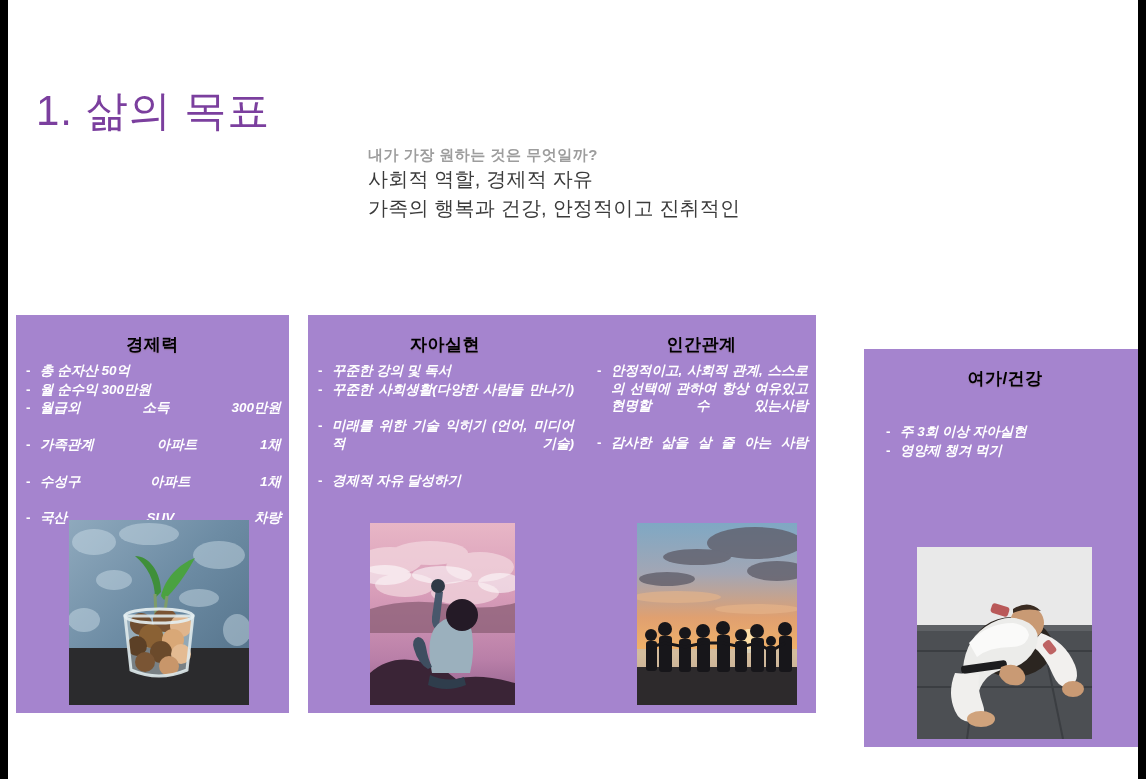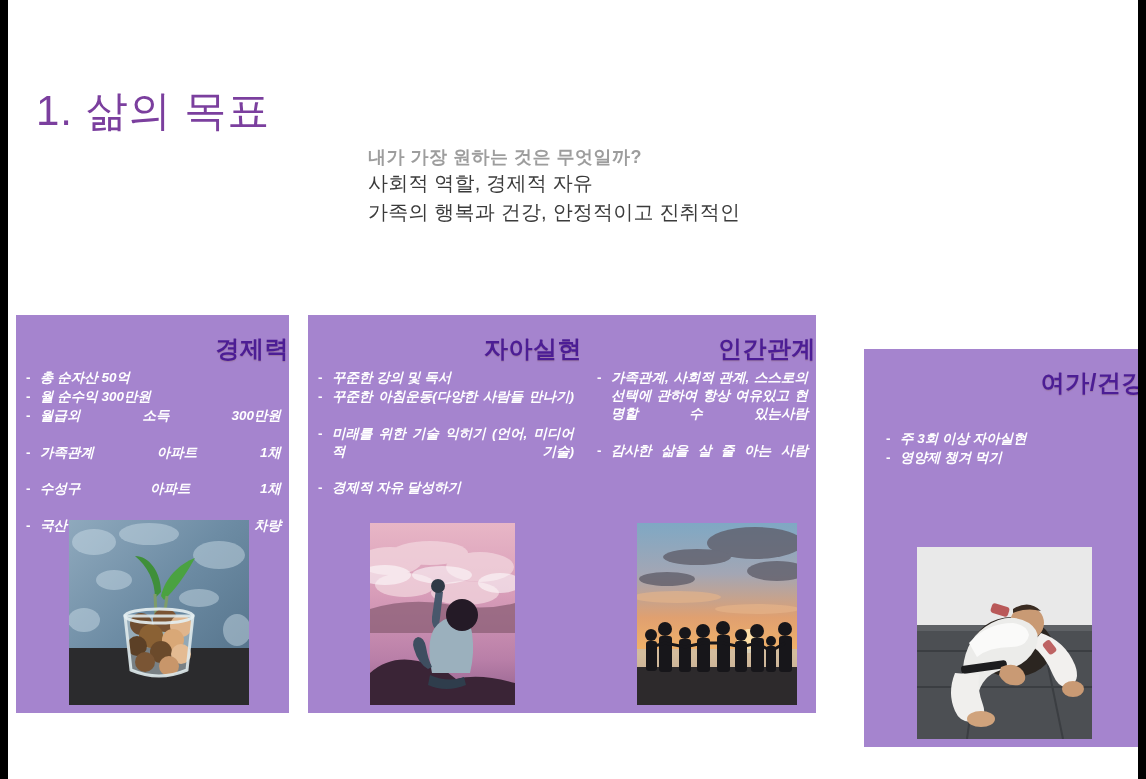"내가 가장 원하는 것은 무엇일까?" #subtitle-heading { font-size: 18px -> 15px }
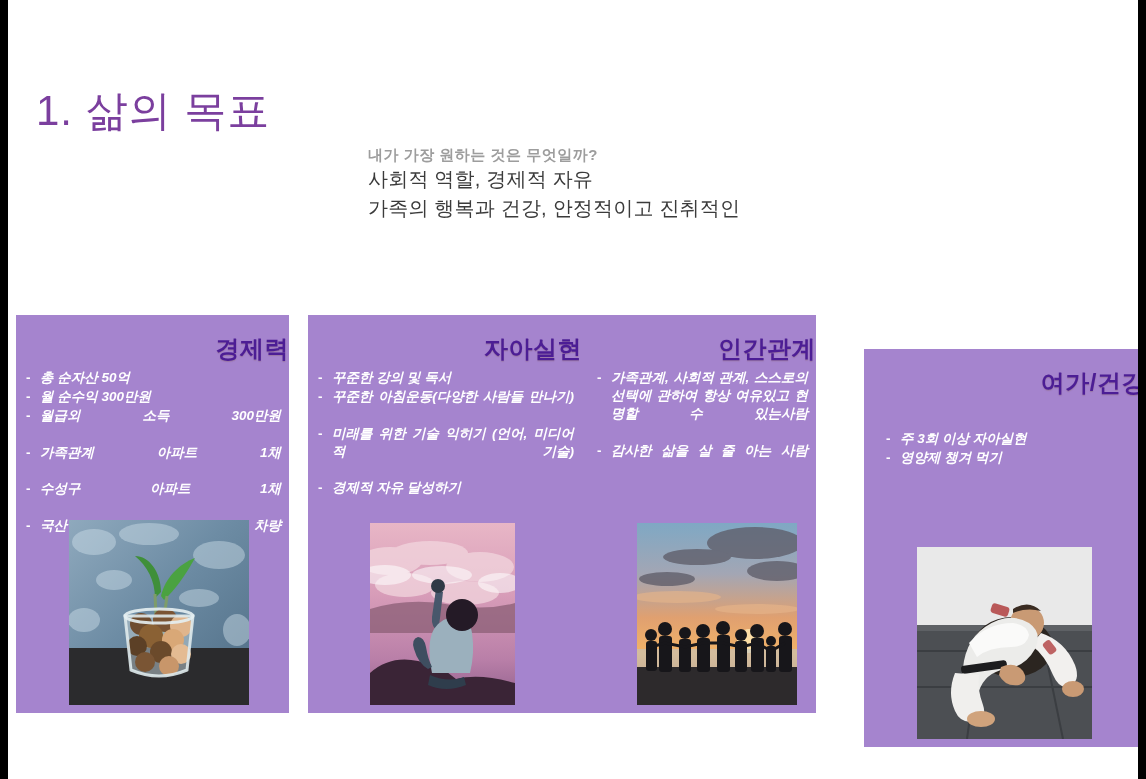"경제력" .panel-title { color: #4c1d95 -> #000000; font-size: 24px -> 17px; text-align: right -> center }
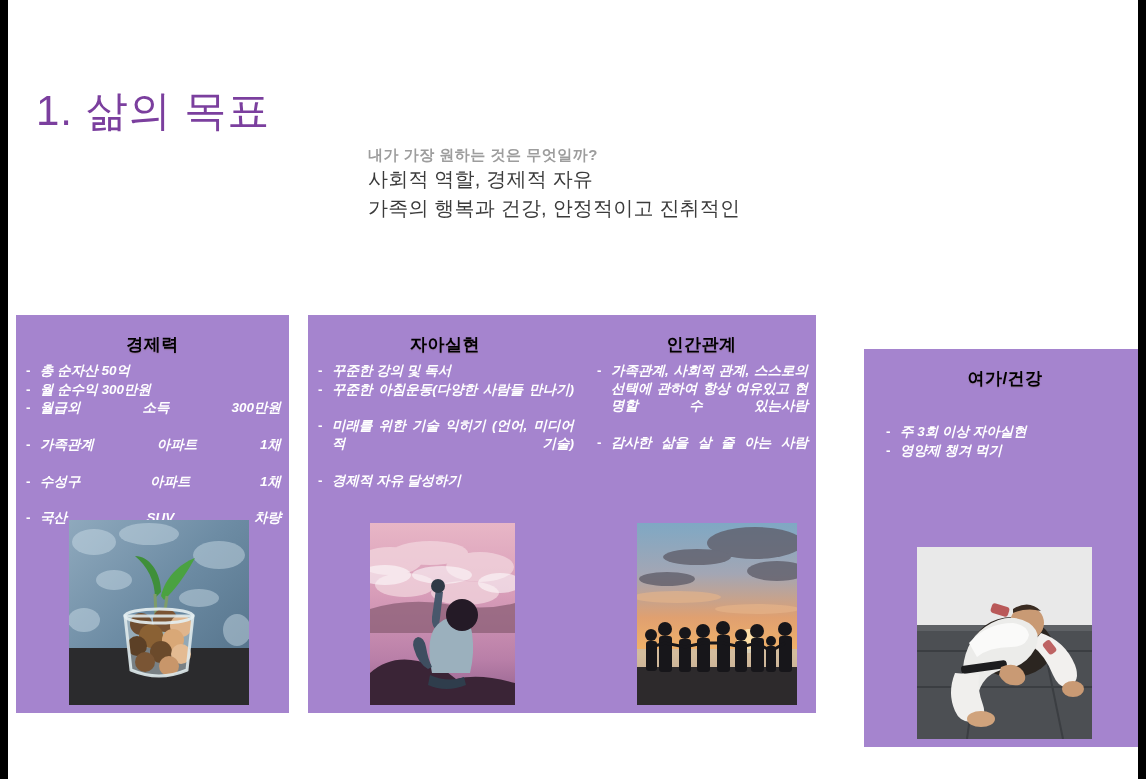"가족관계, 사회적 관계, 스스로의 선택에" span.btext { text: 가족관계 -> 안정적이고 }
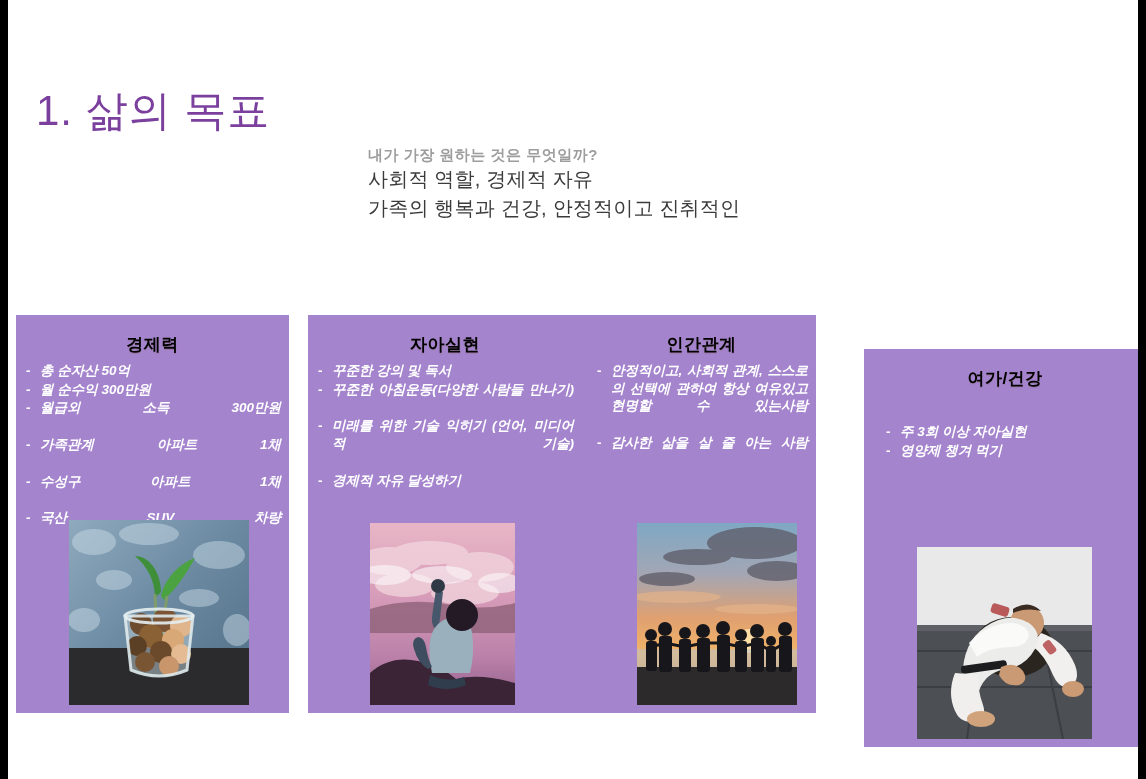"꾸준한 아침운동(다양한 사람들 만나기)" span.btext { text: 아침운동 -> 사회생활 }
